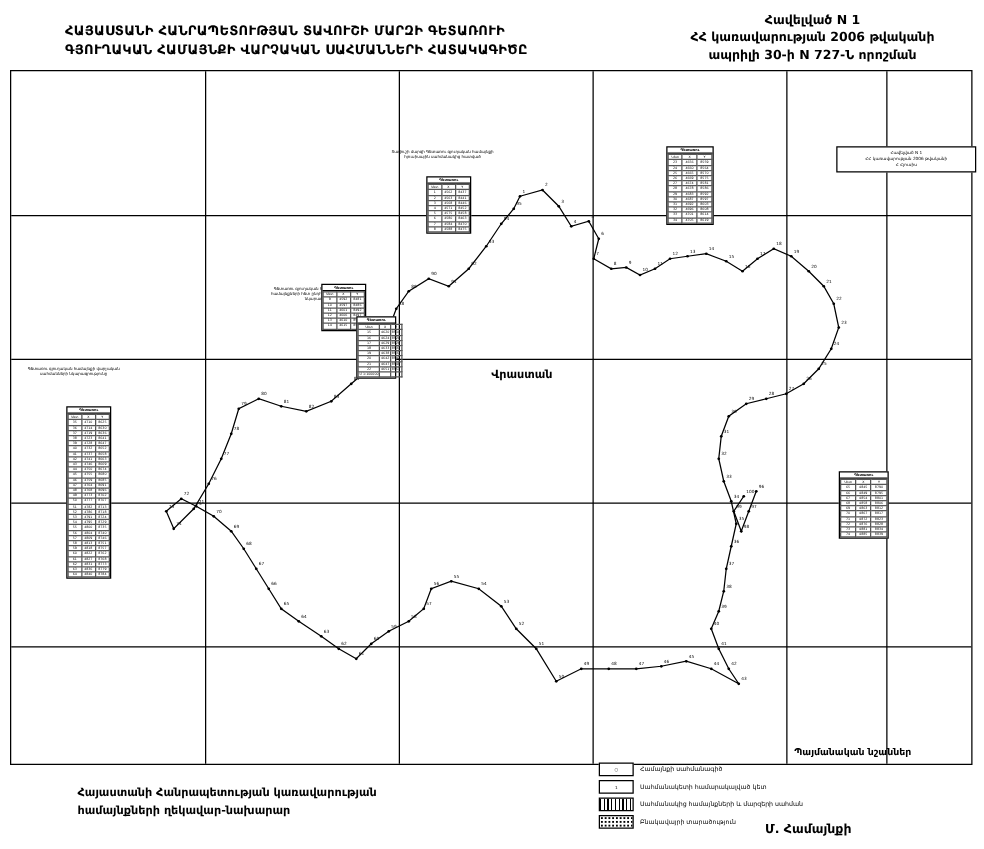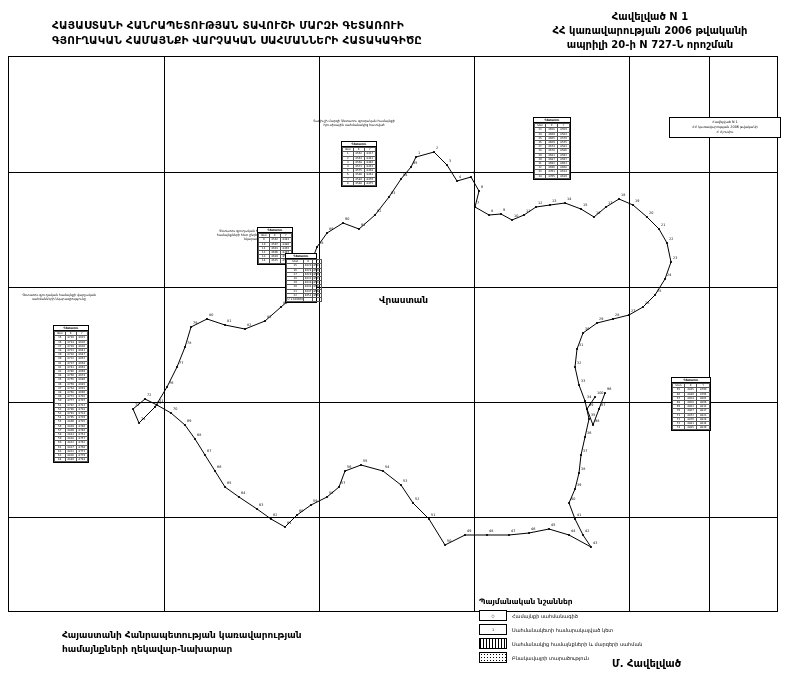"ապրիլի 20-ի N 727-Ն որոշման" div { text: 20-ի -> 30-ի }
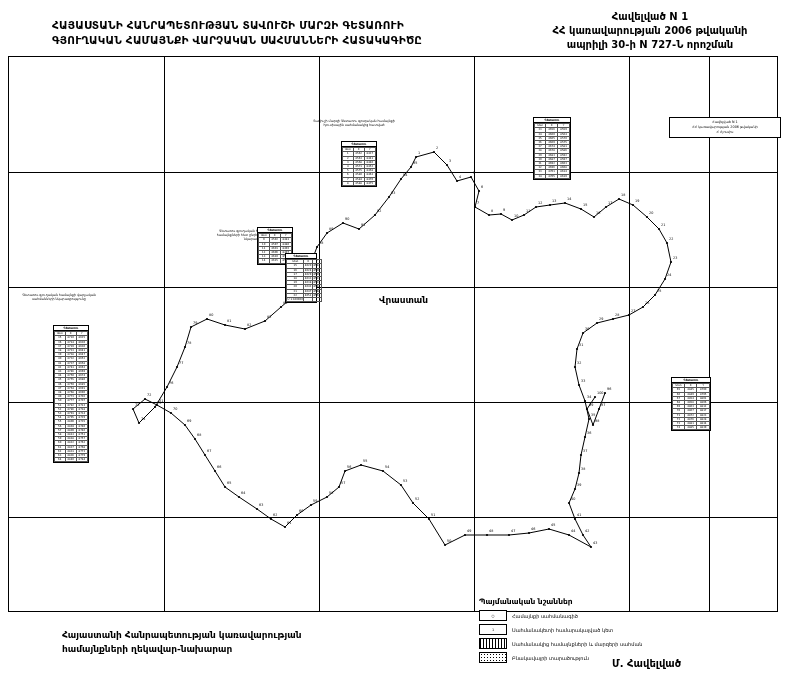"Վրաստան" div.country-label { left: 370px -> 384px }
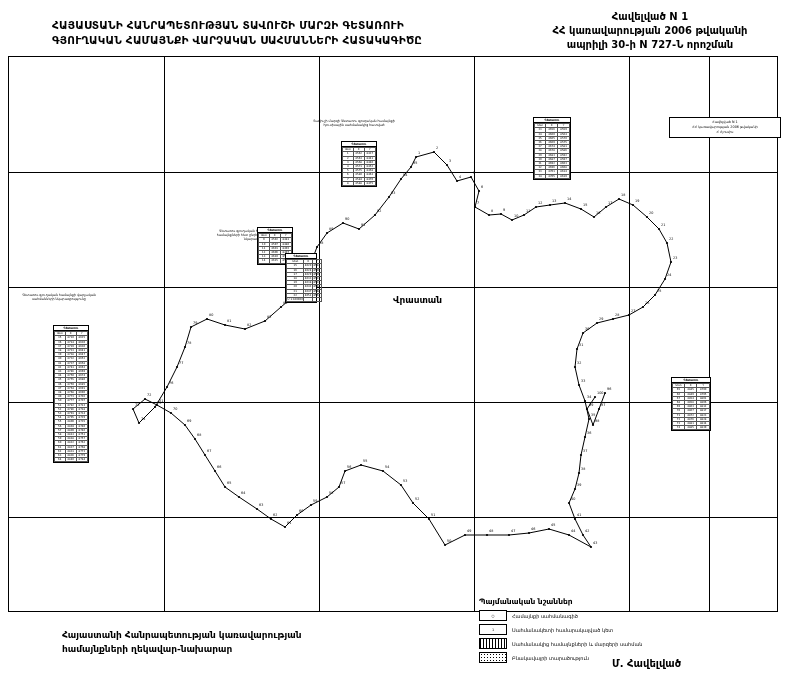"Պայմանական նշաններ" .legend .lg-title { text-align: left -> right }
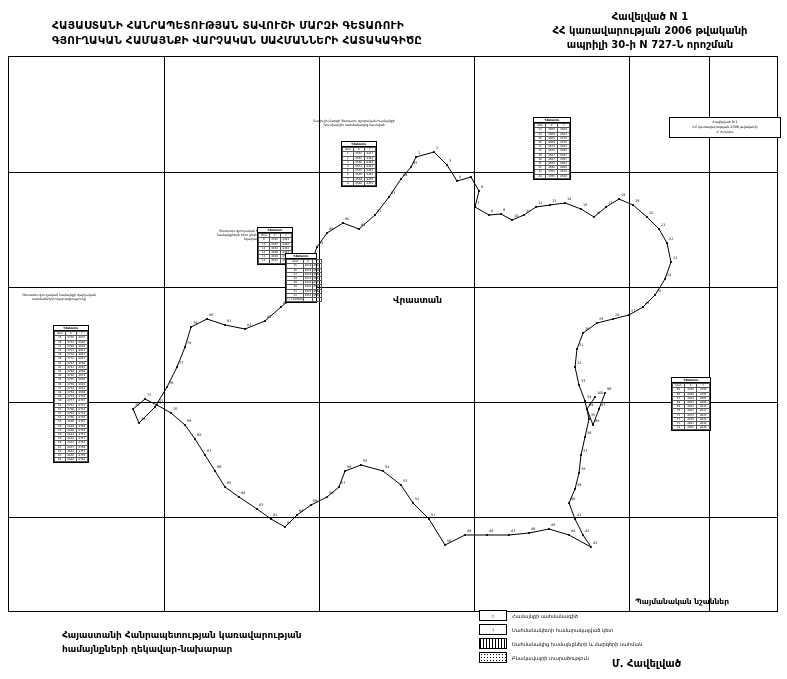"Մ. Հավելված" div.footer-right { text: Հավելված -> Համայնքի }
